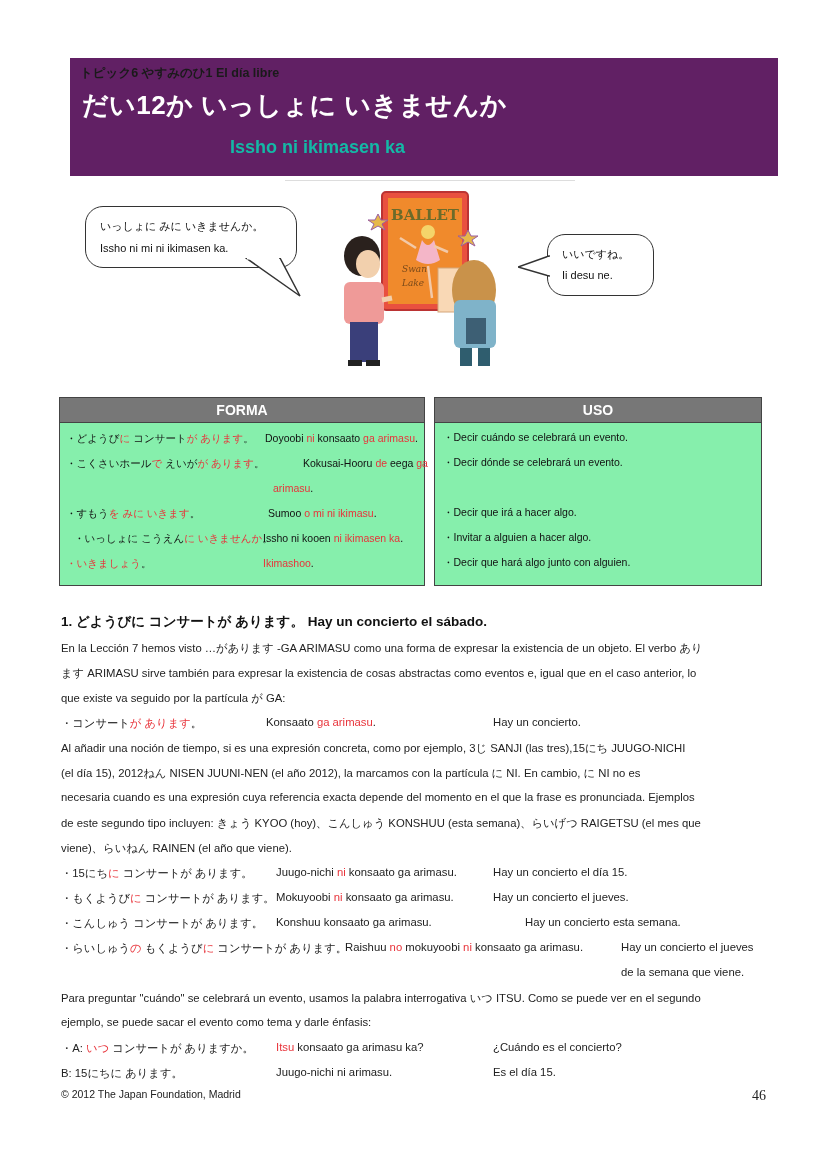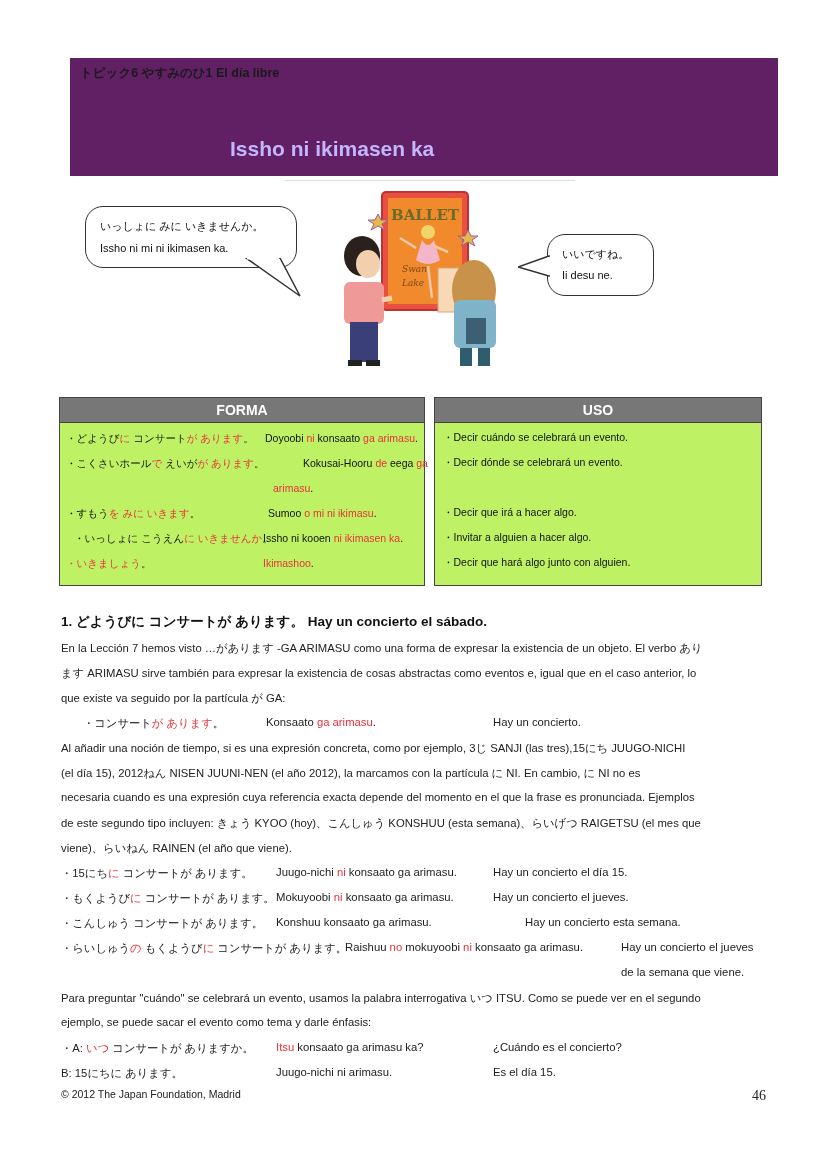"だい12か いっしょに いきませんか" div.title { html: none -> <div>だい12か いっしょに いきませんか</div> }
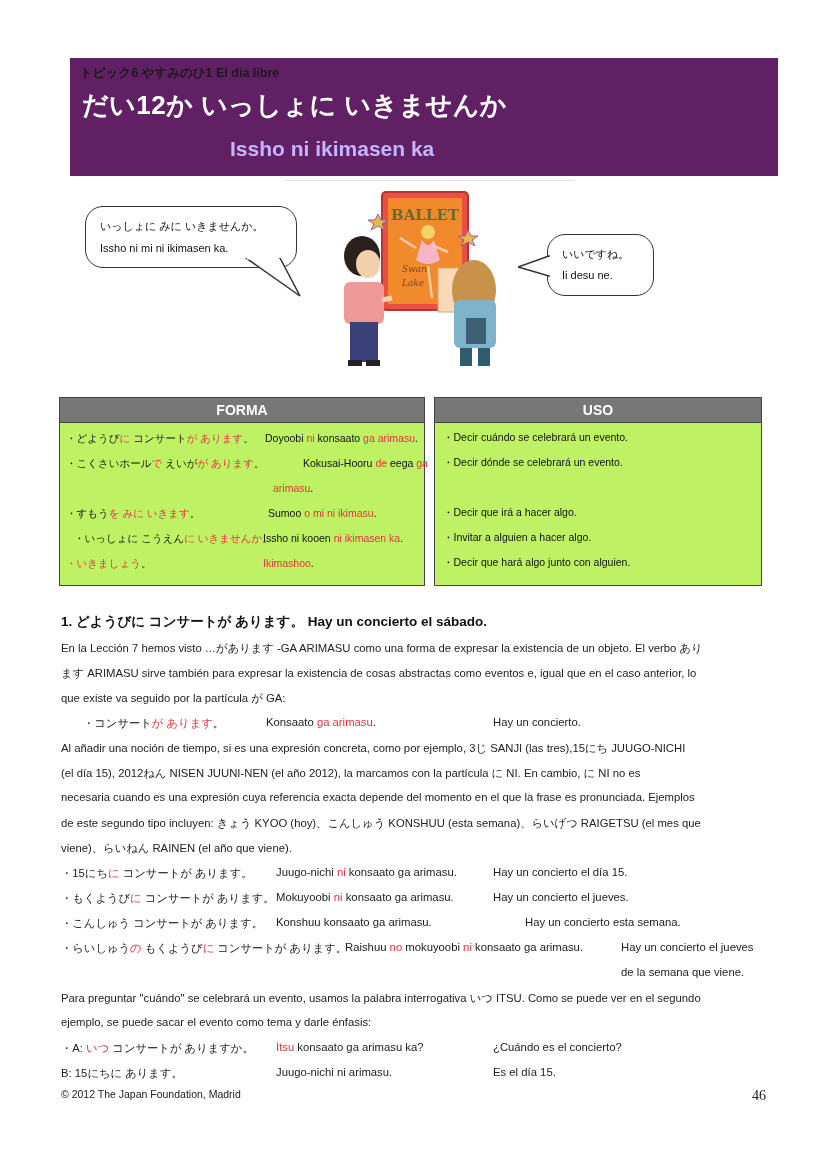"Issho ni ikimasen ka" .banner .romaji { color: #c4b5fd -> #14b8a6; font-size: 21px -> 18px }
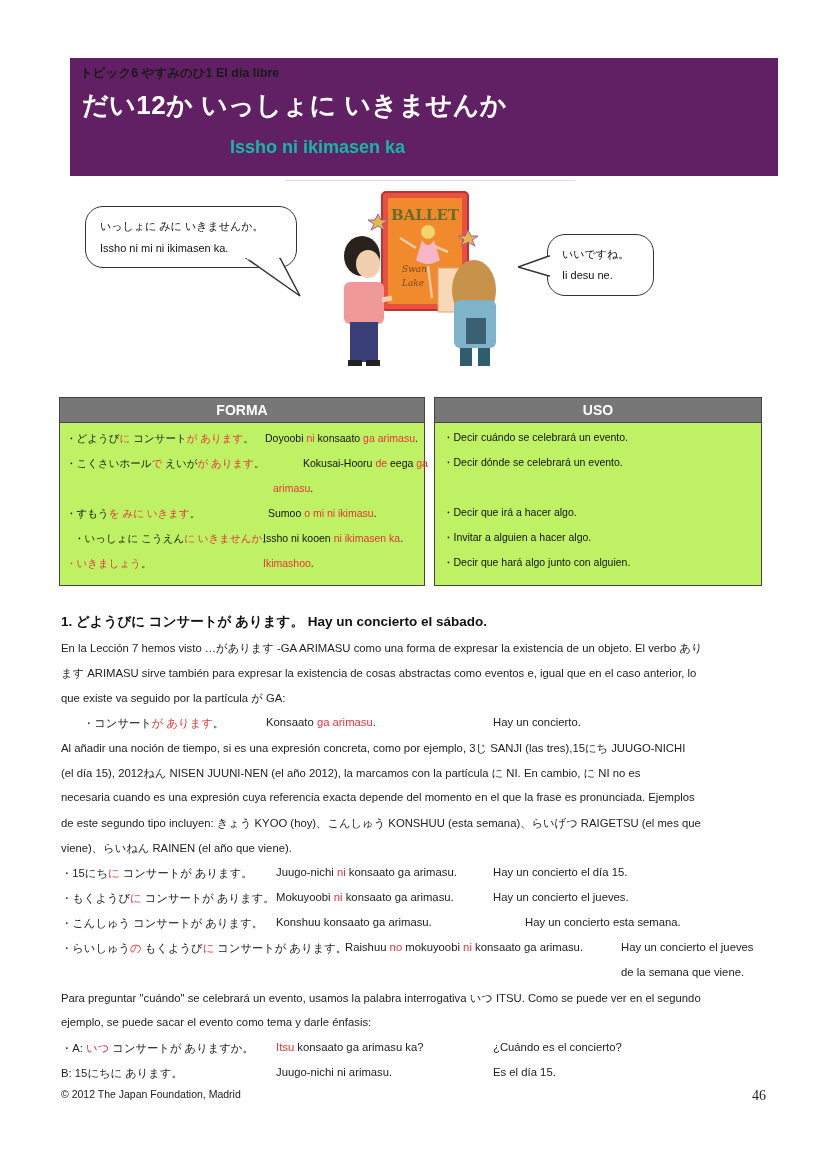"FORMA" .box { background: #bef264 -> #86efac }
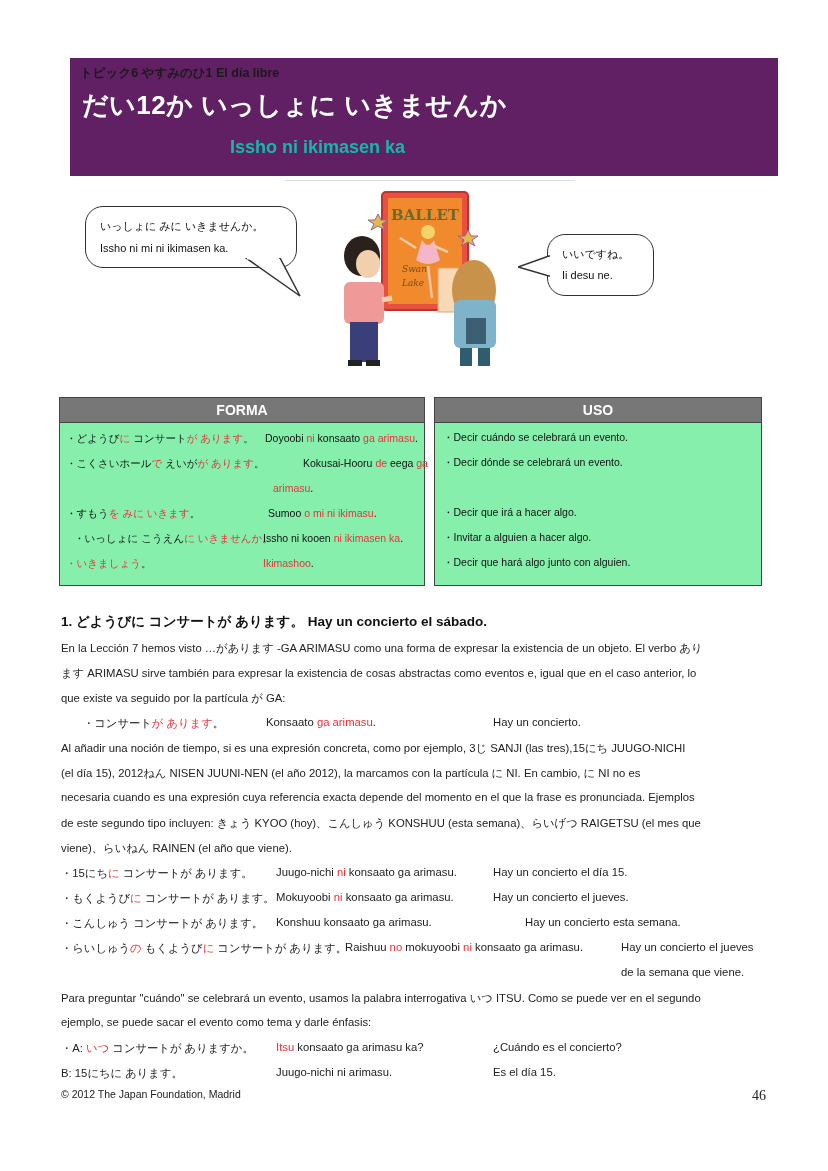"・コンサートが あります。" div.ex { margin-left: 22px -> none }
